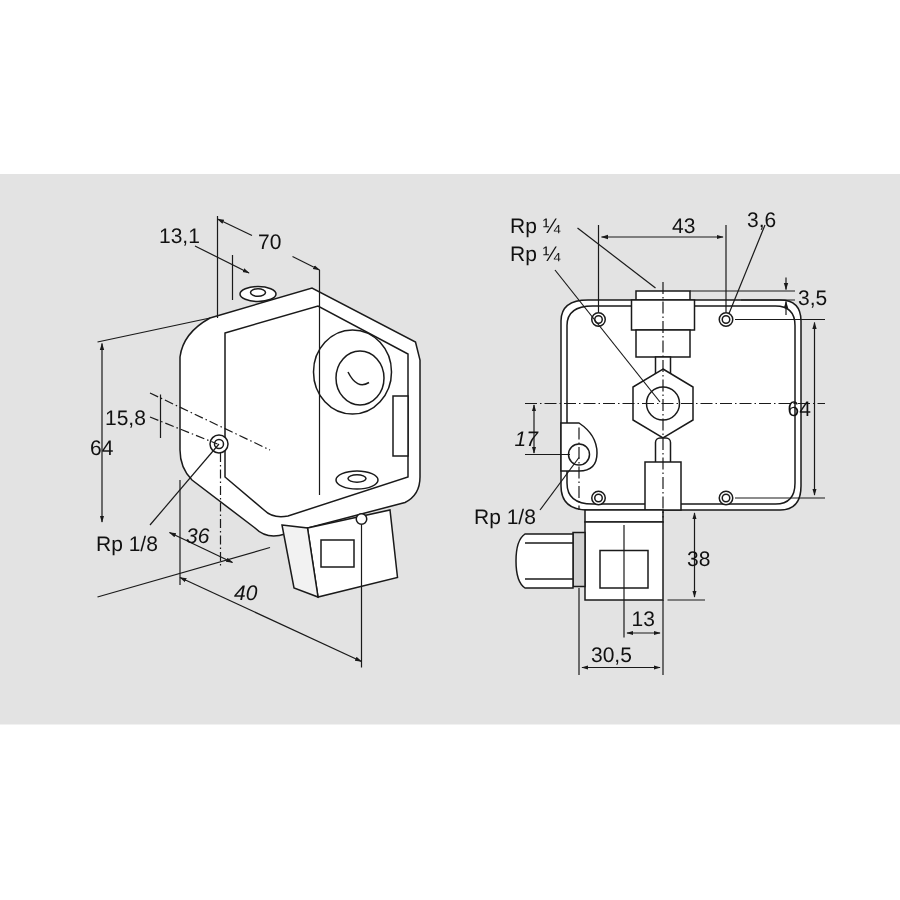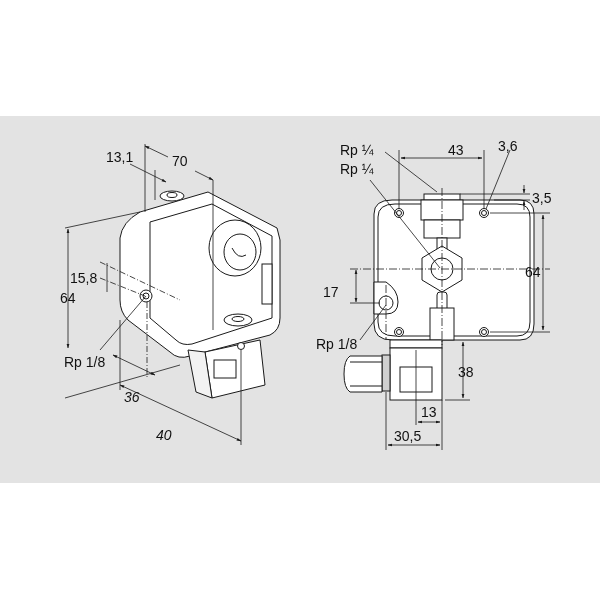"17" span.dim-label { font-style: none -> italic; left: 323px -> 343px }
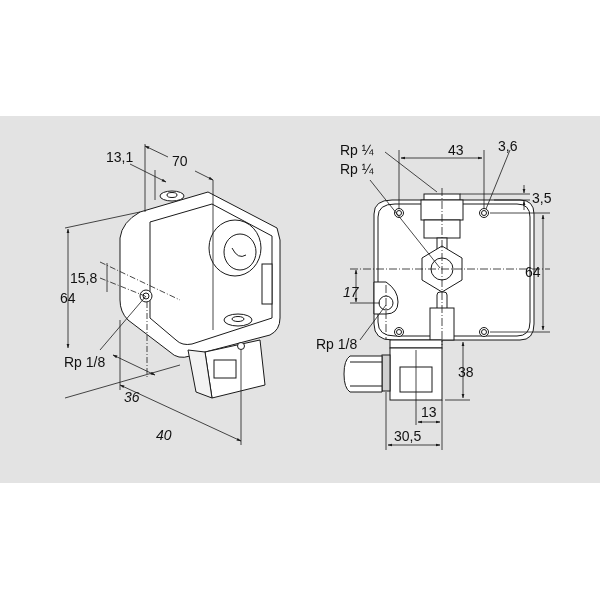"36" .italic { margin-top: 40px -> none }
